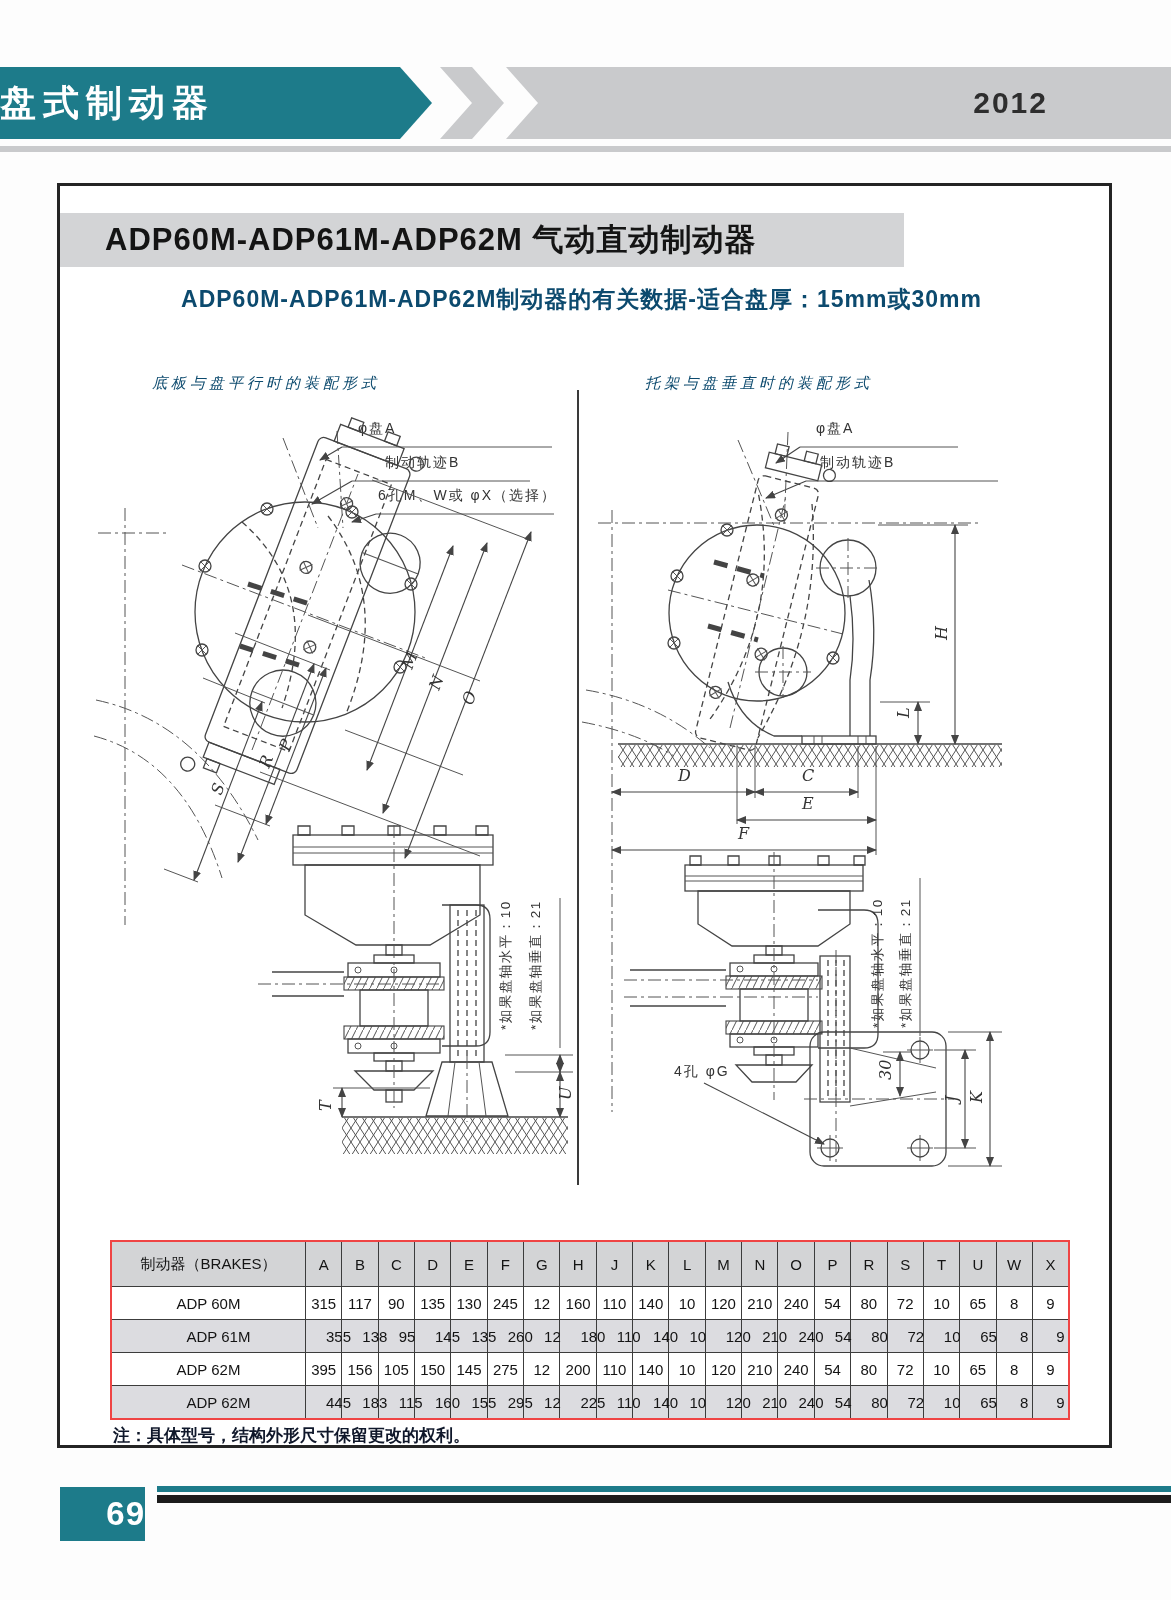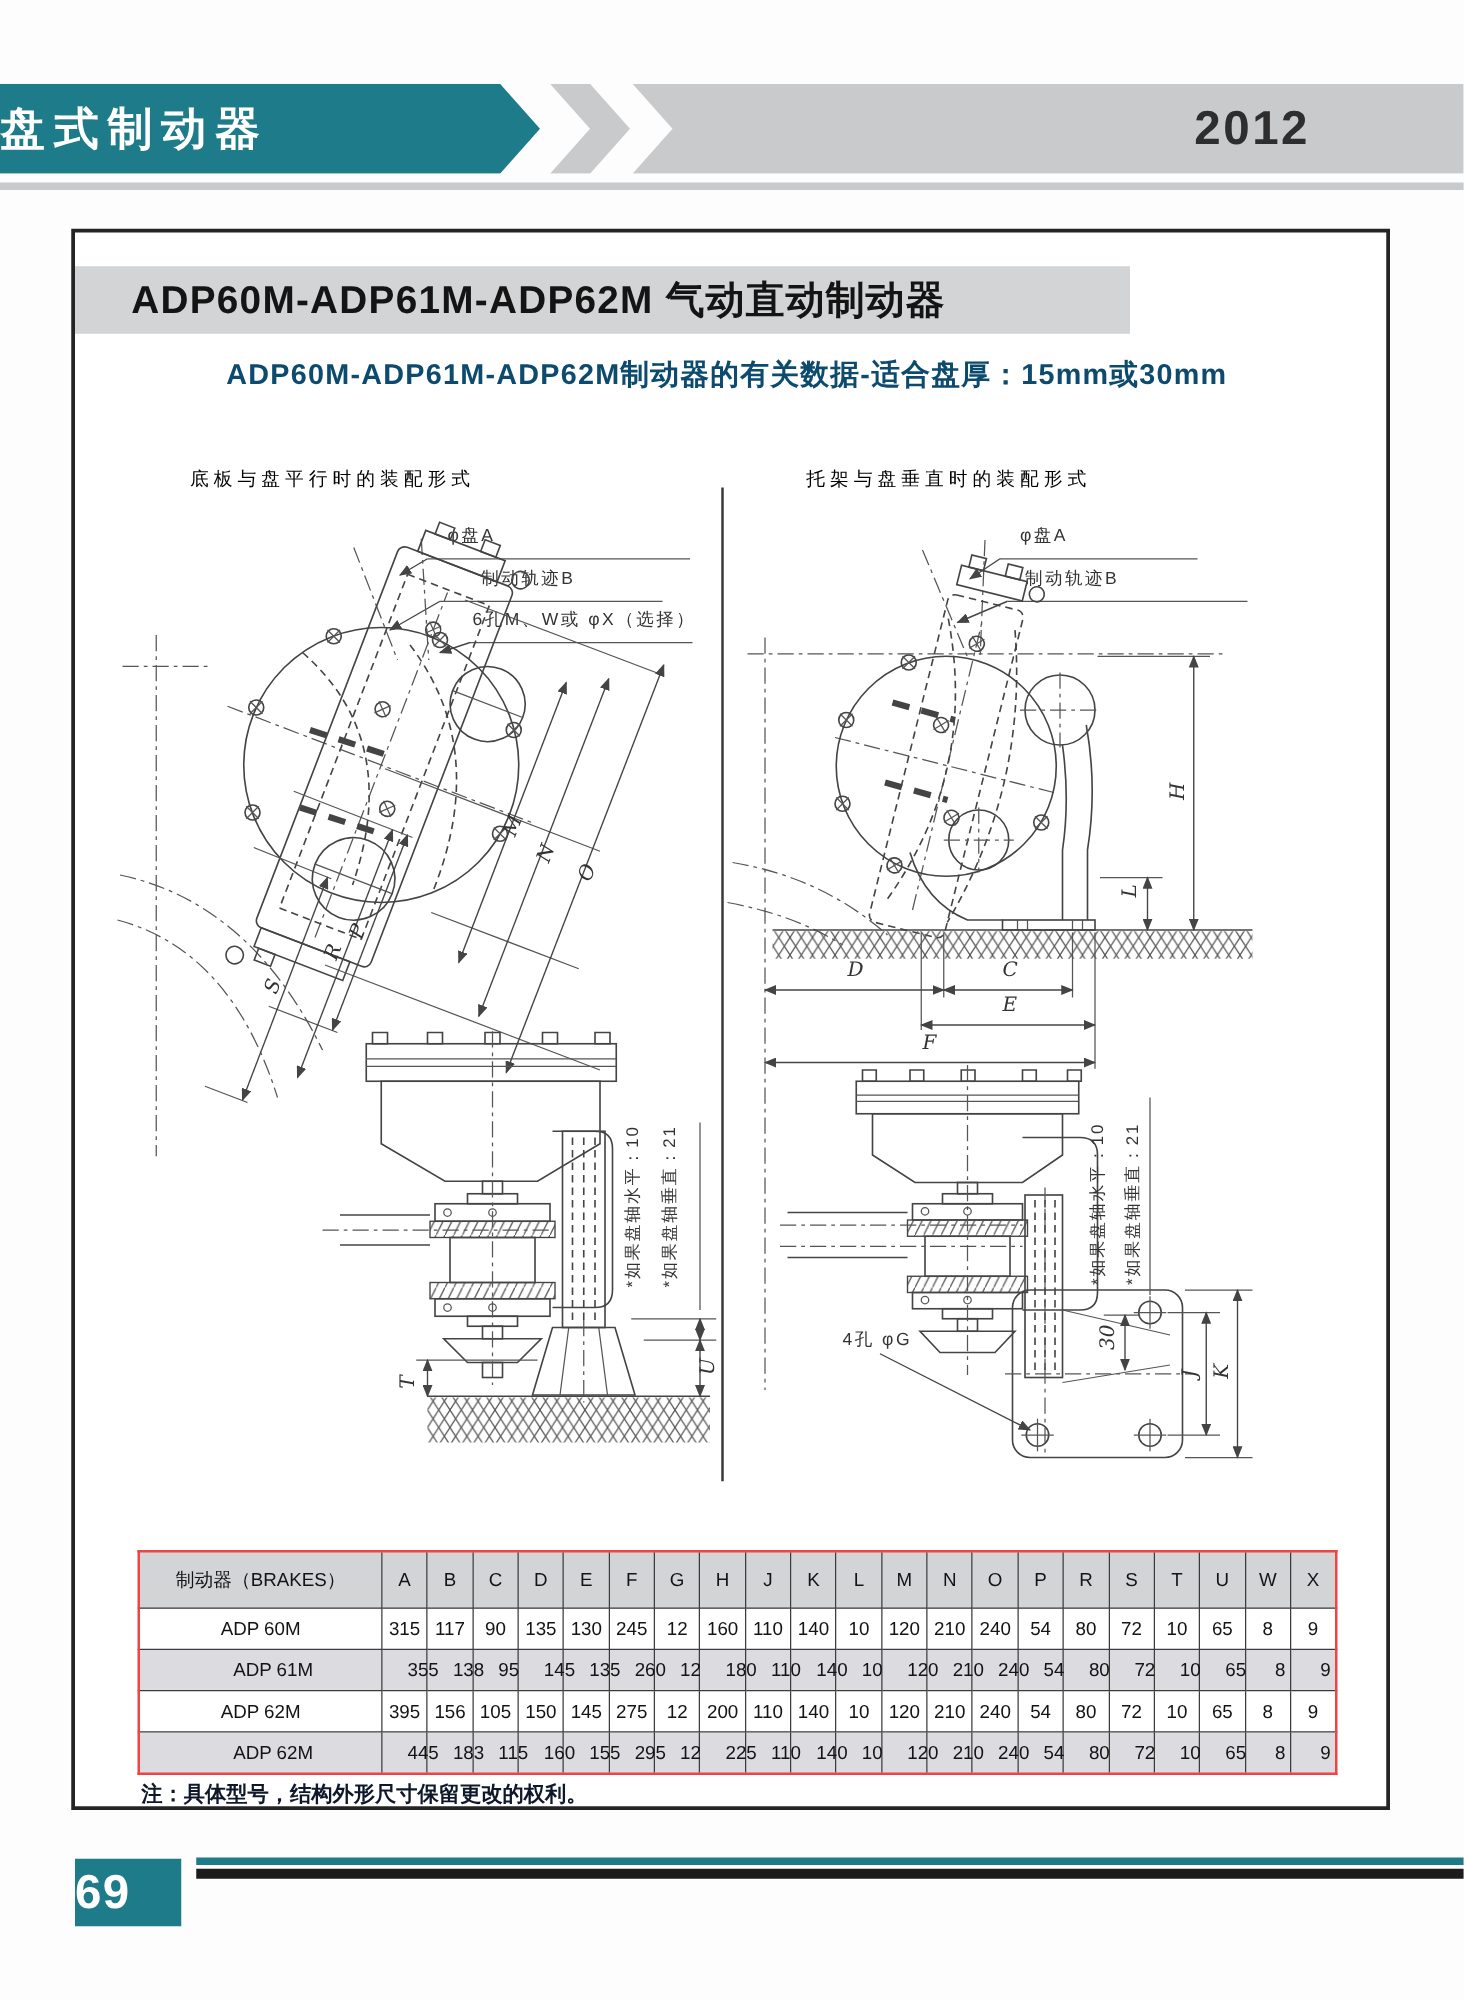"2012" .year { font-size: 38px -> 30px }
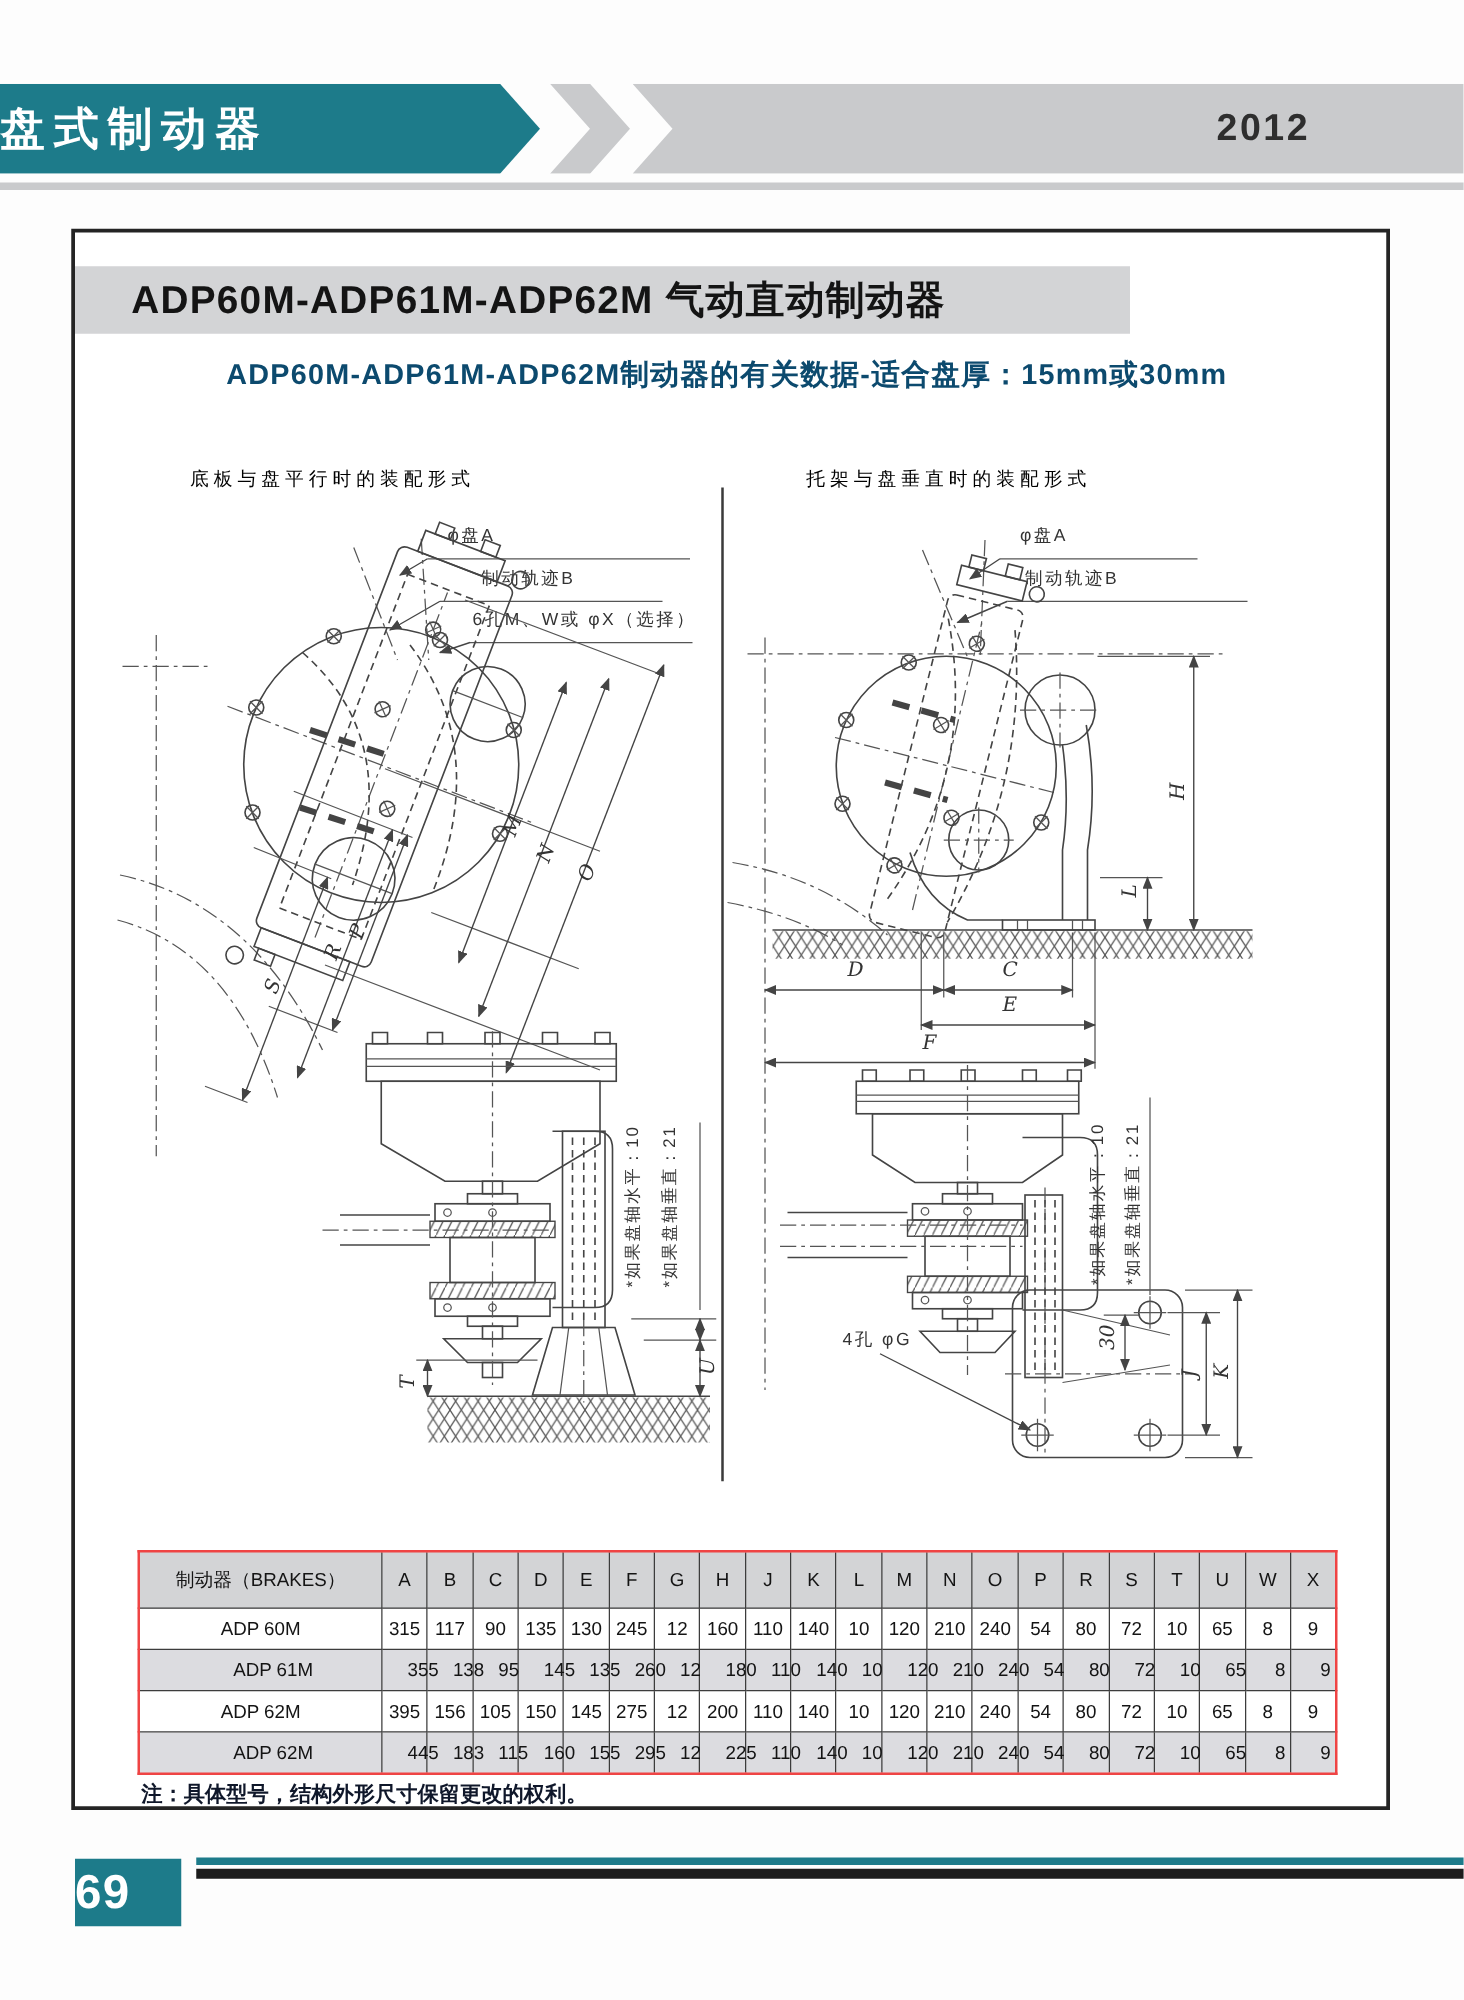"底板与盘平行时的装配形式" .caption { color: #000000 -> #0c4a6e; font-style: none -> italic }
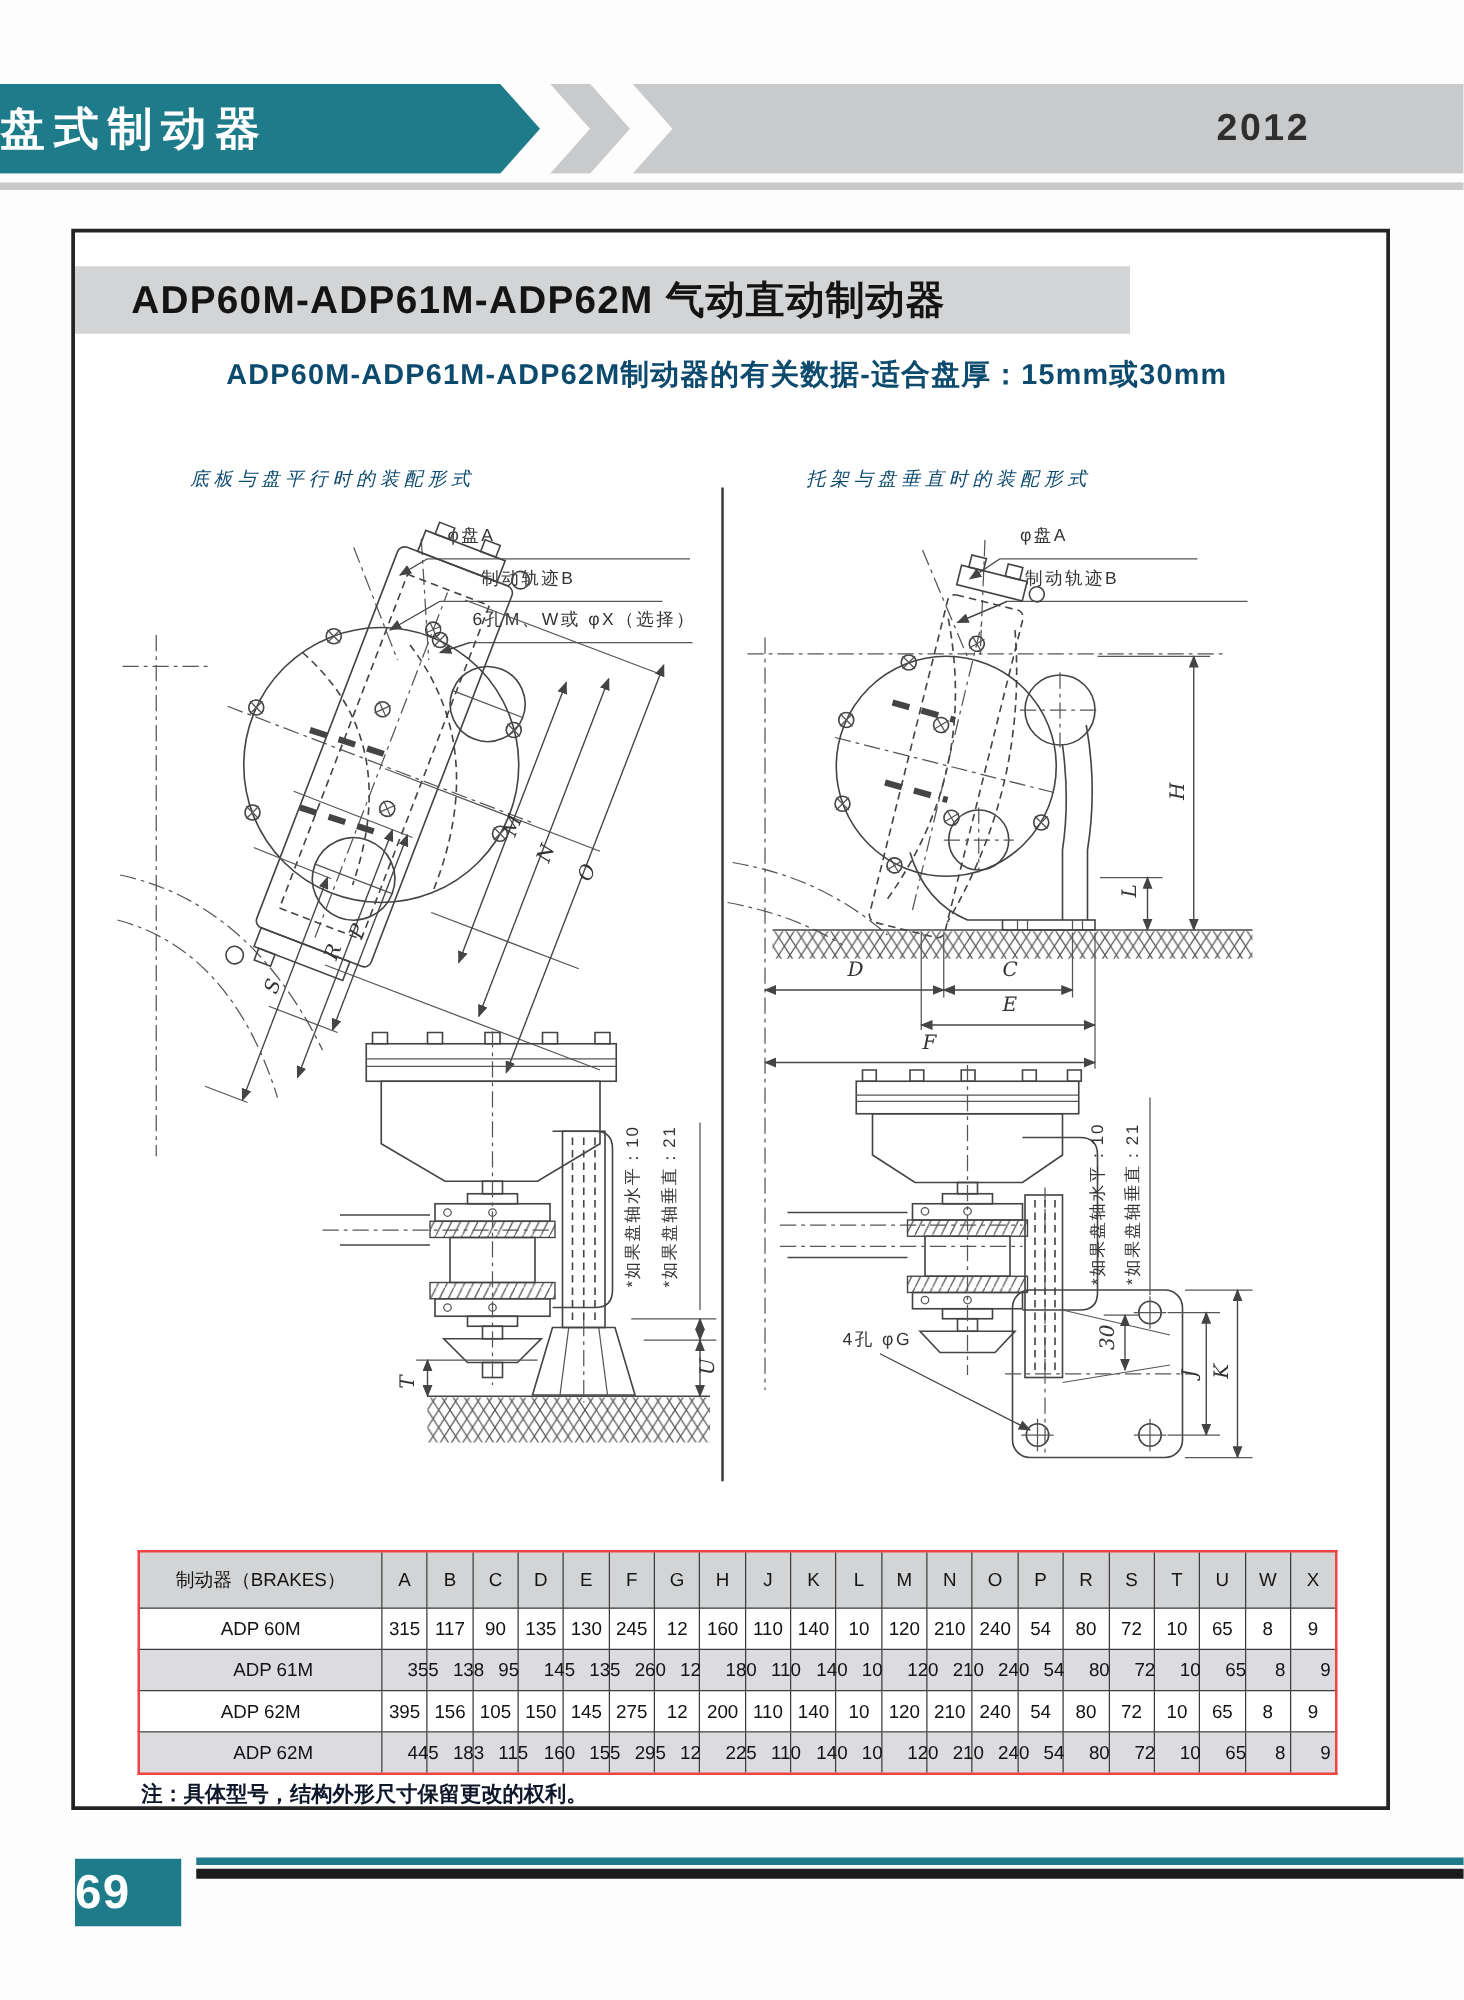"69" .page-num { font-size: 38px -> 33px; text-align: left -> right }
